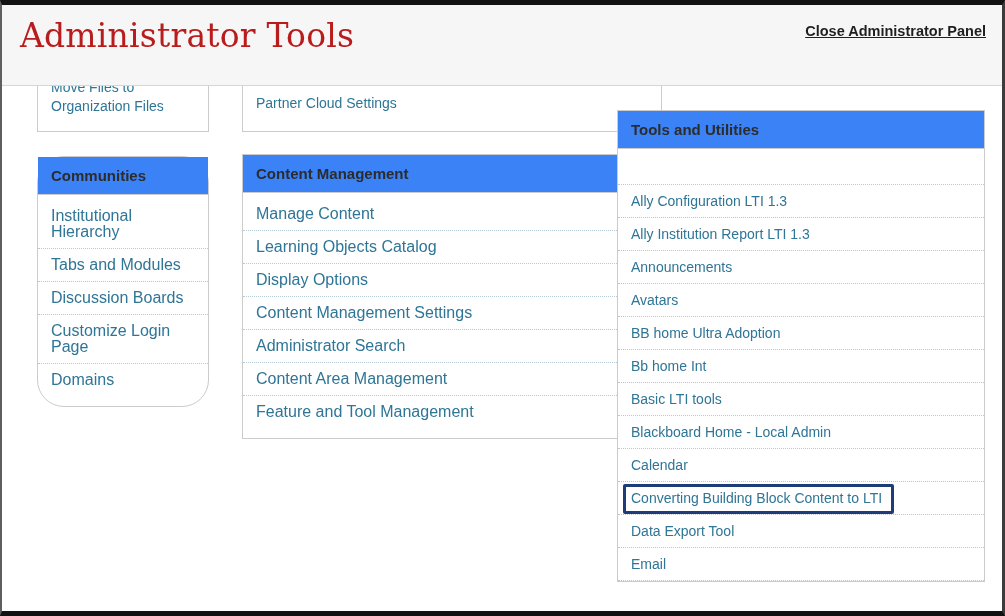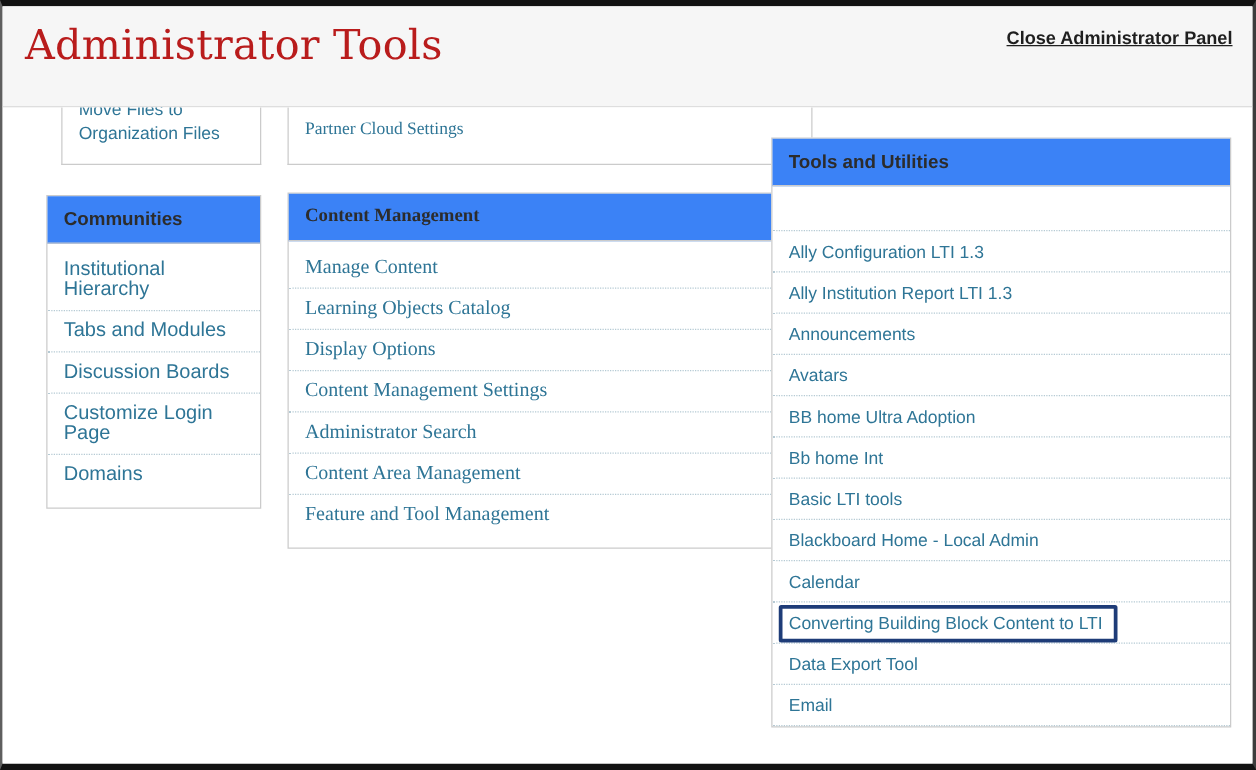"Move Files to Organization Files" .box.clip-left { margin-left: 12px -> none }
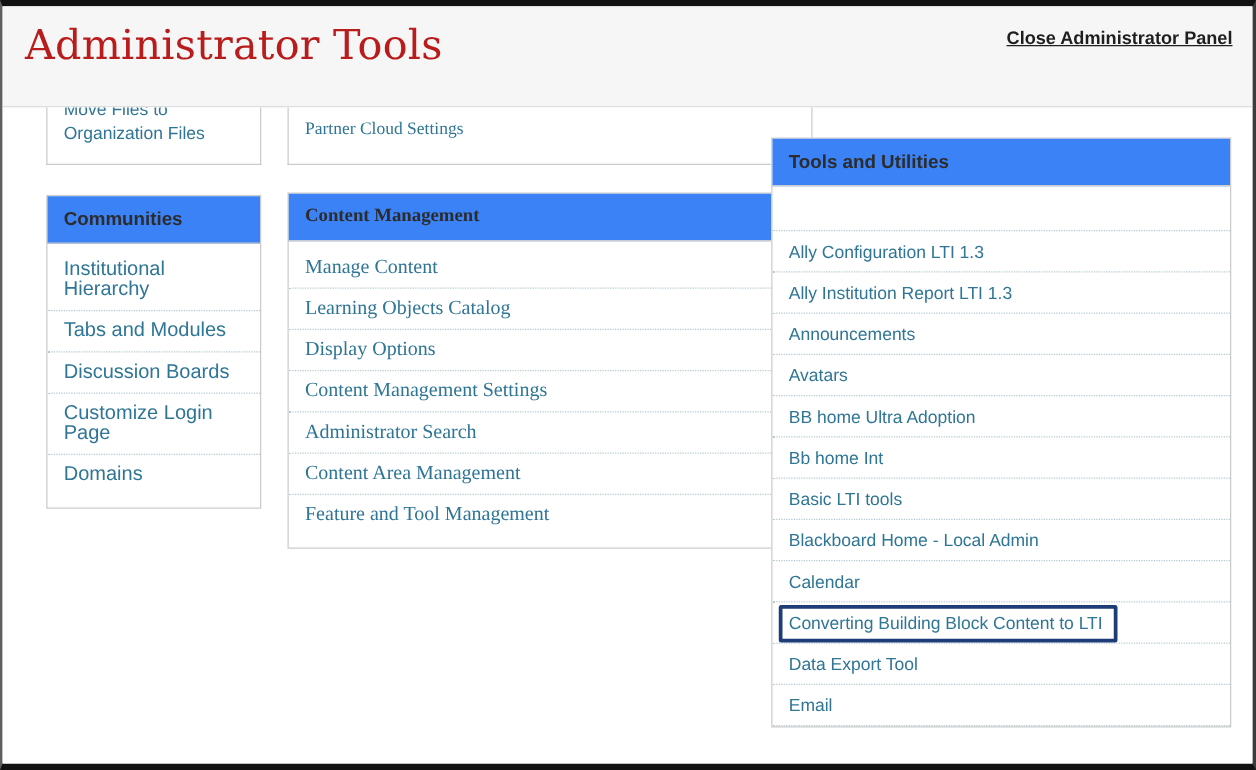"Partner Cloud Settings" .col-middle { font-family: Liberation Serif, serif -> none; left: 228px -> 240px }
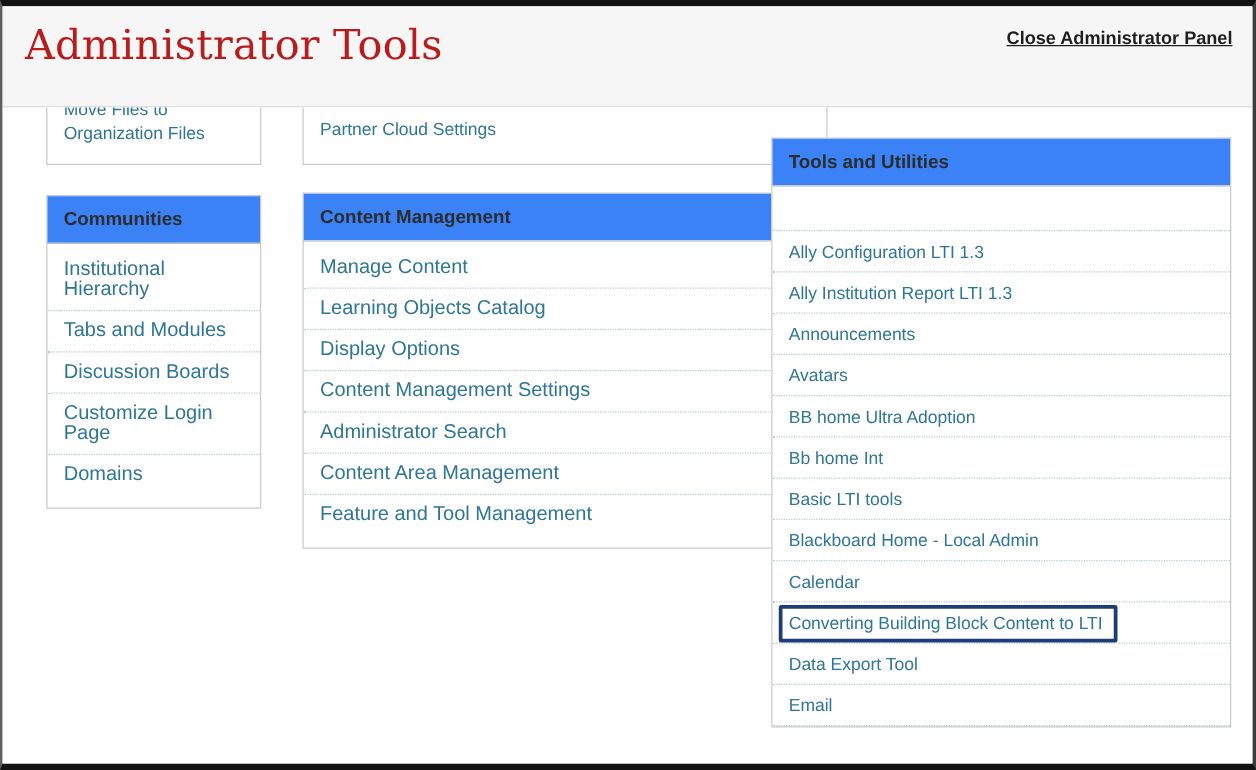"Communities" .mt-left-communities { border-radius: none -> 27px }
